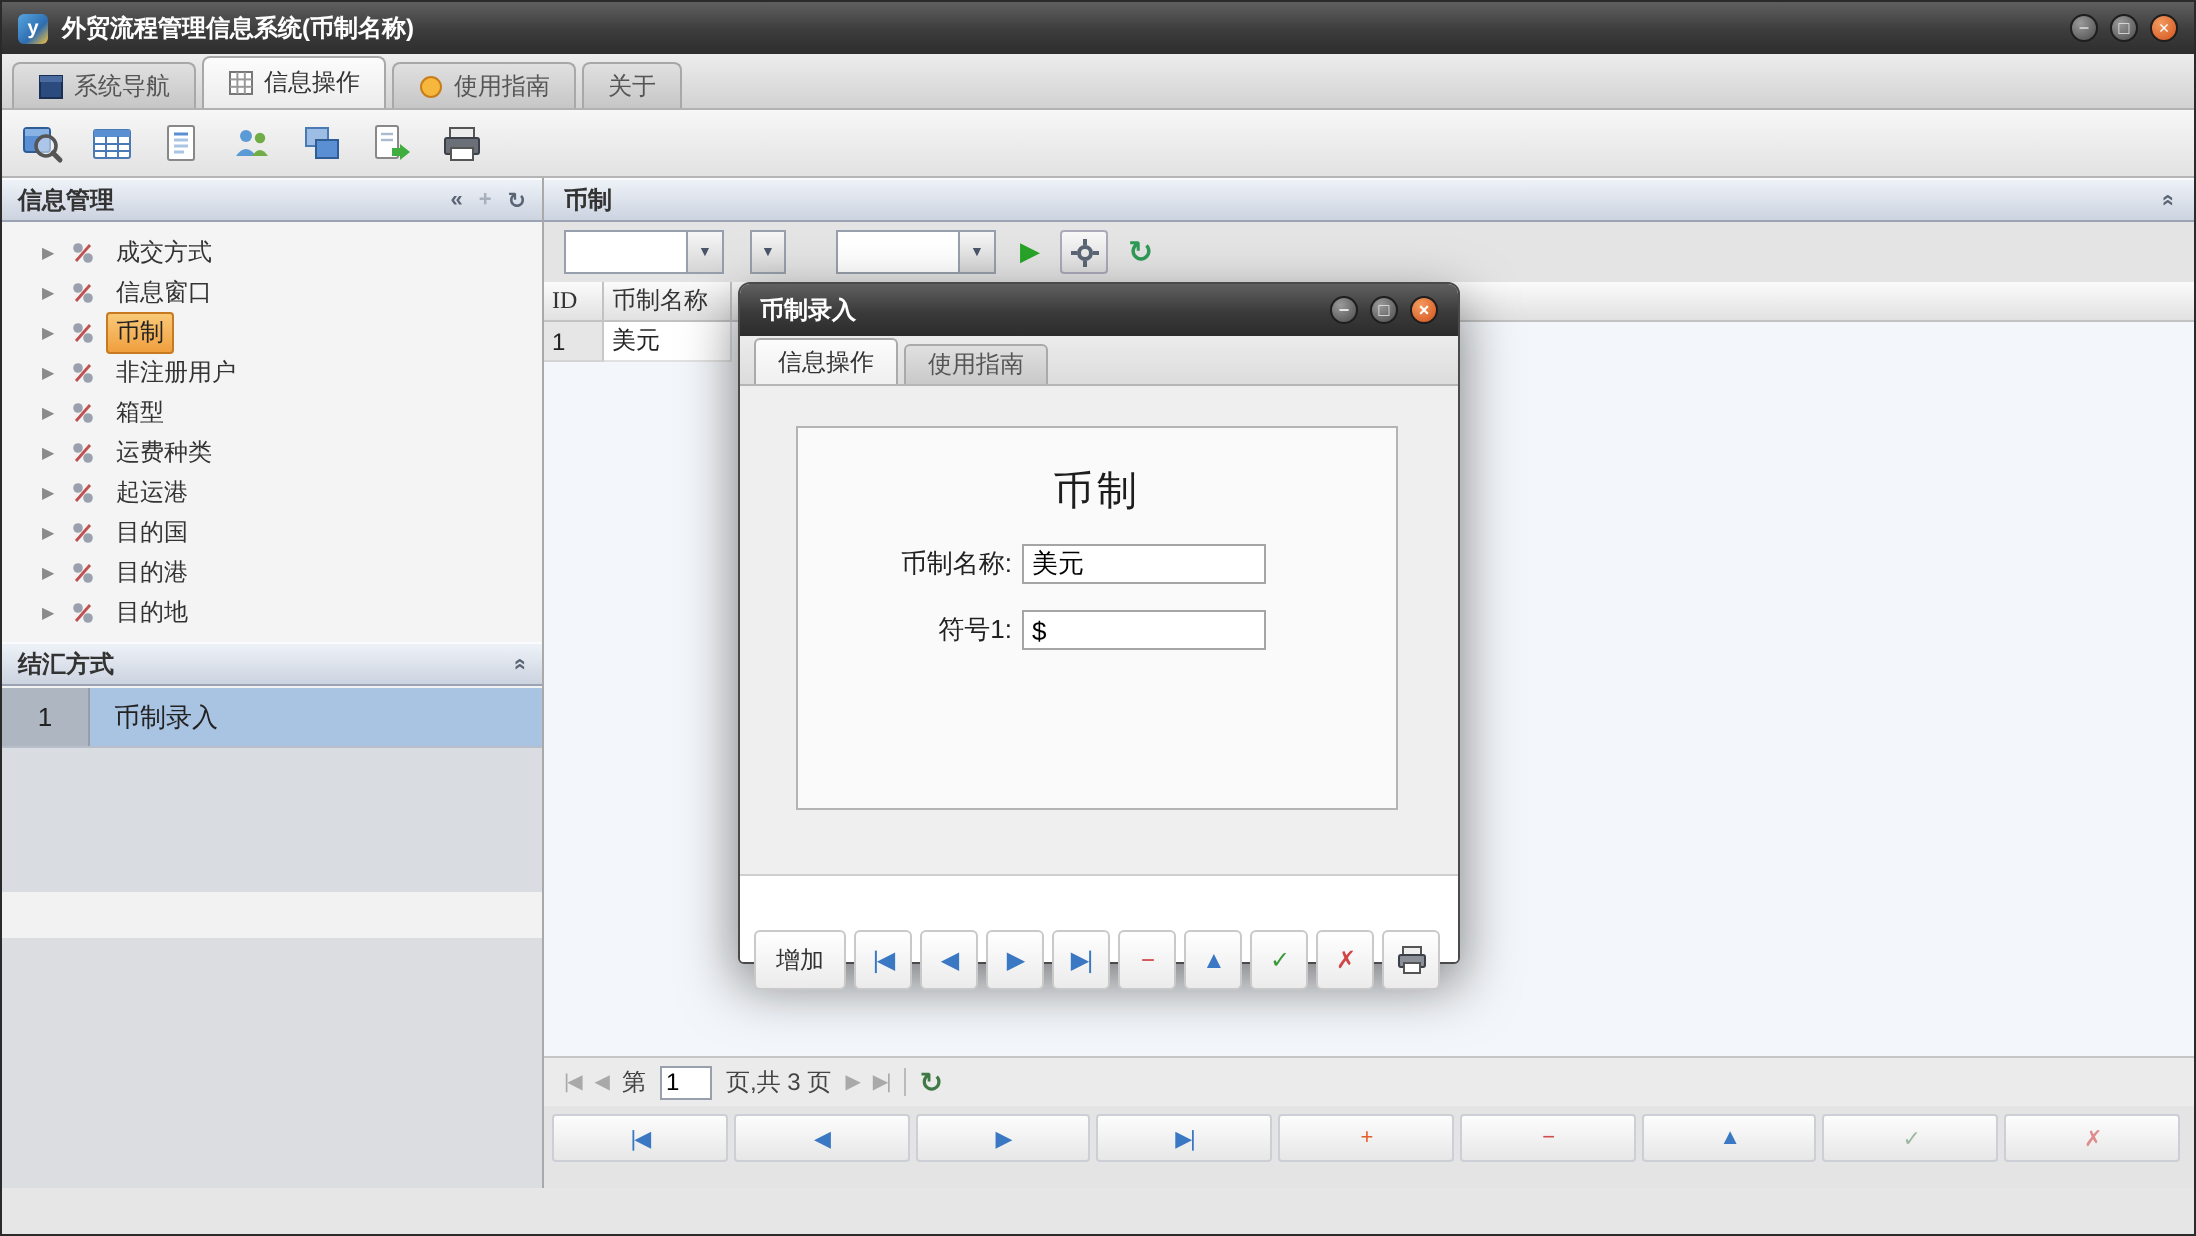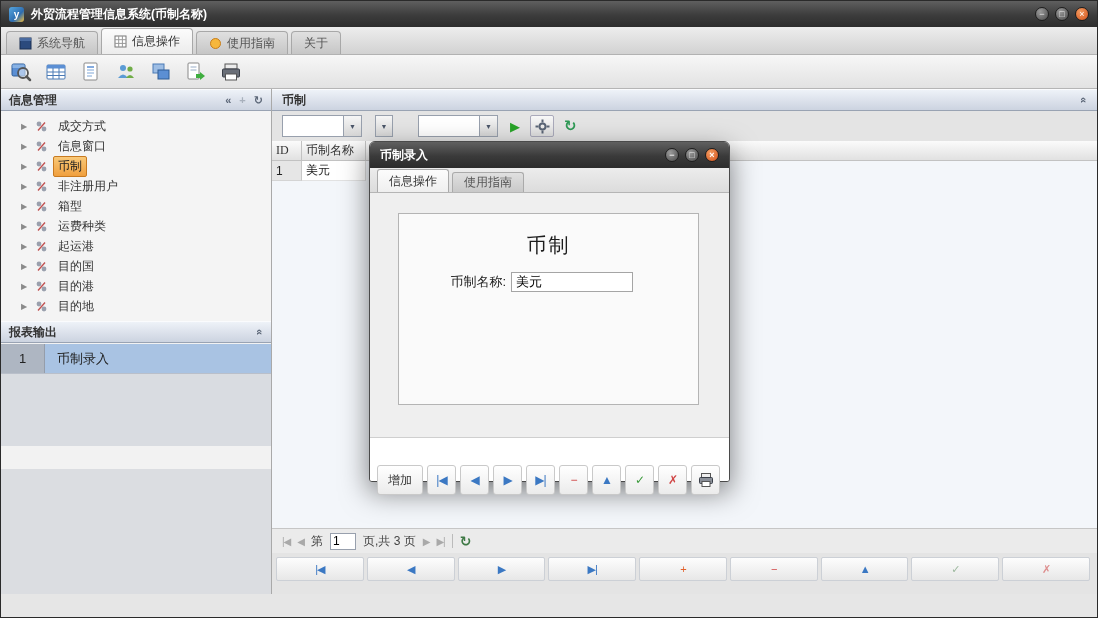"符号1:" div.dlg-field { html: none -> <div> <label>符号1:</label> <input> </div> }
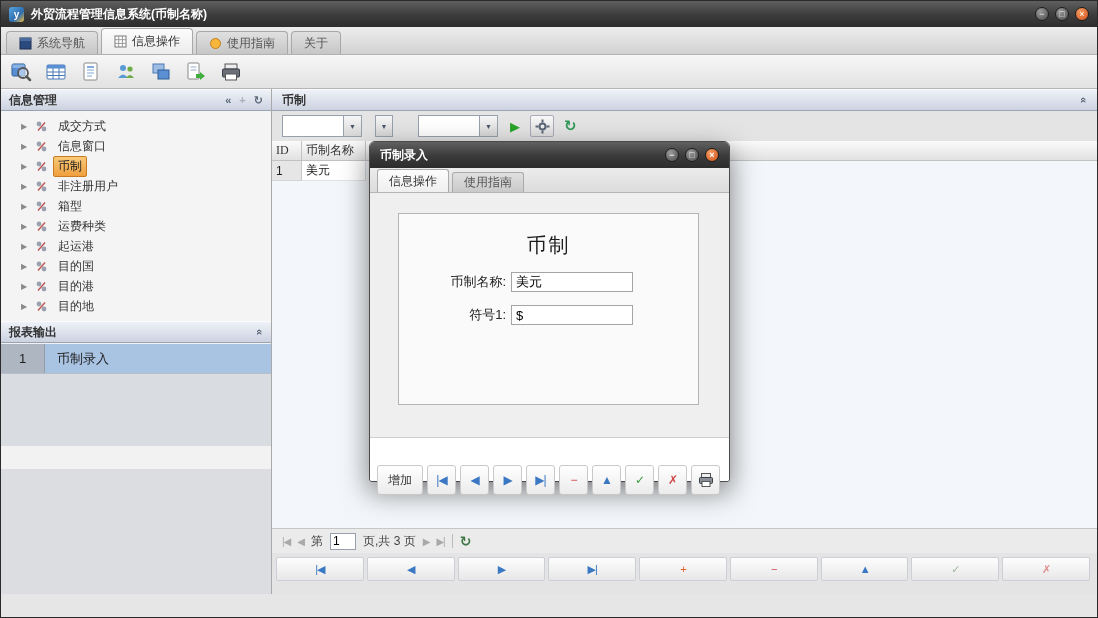"报表输出" span { text: 报表输出 -> 结汇方式 }
